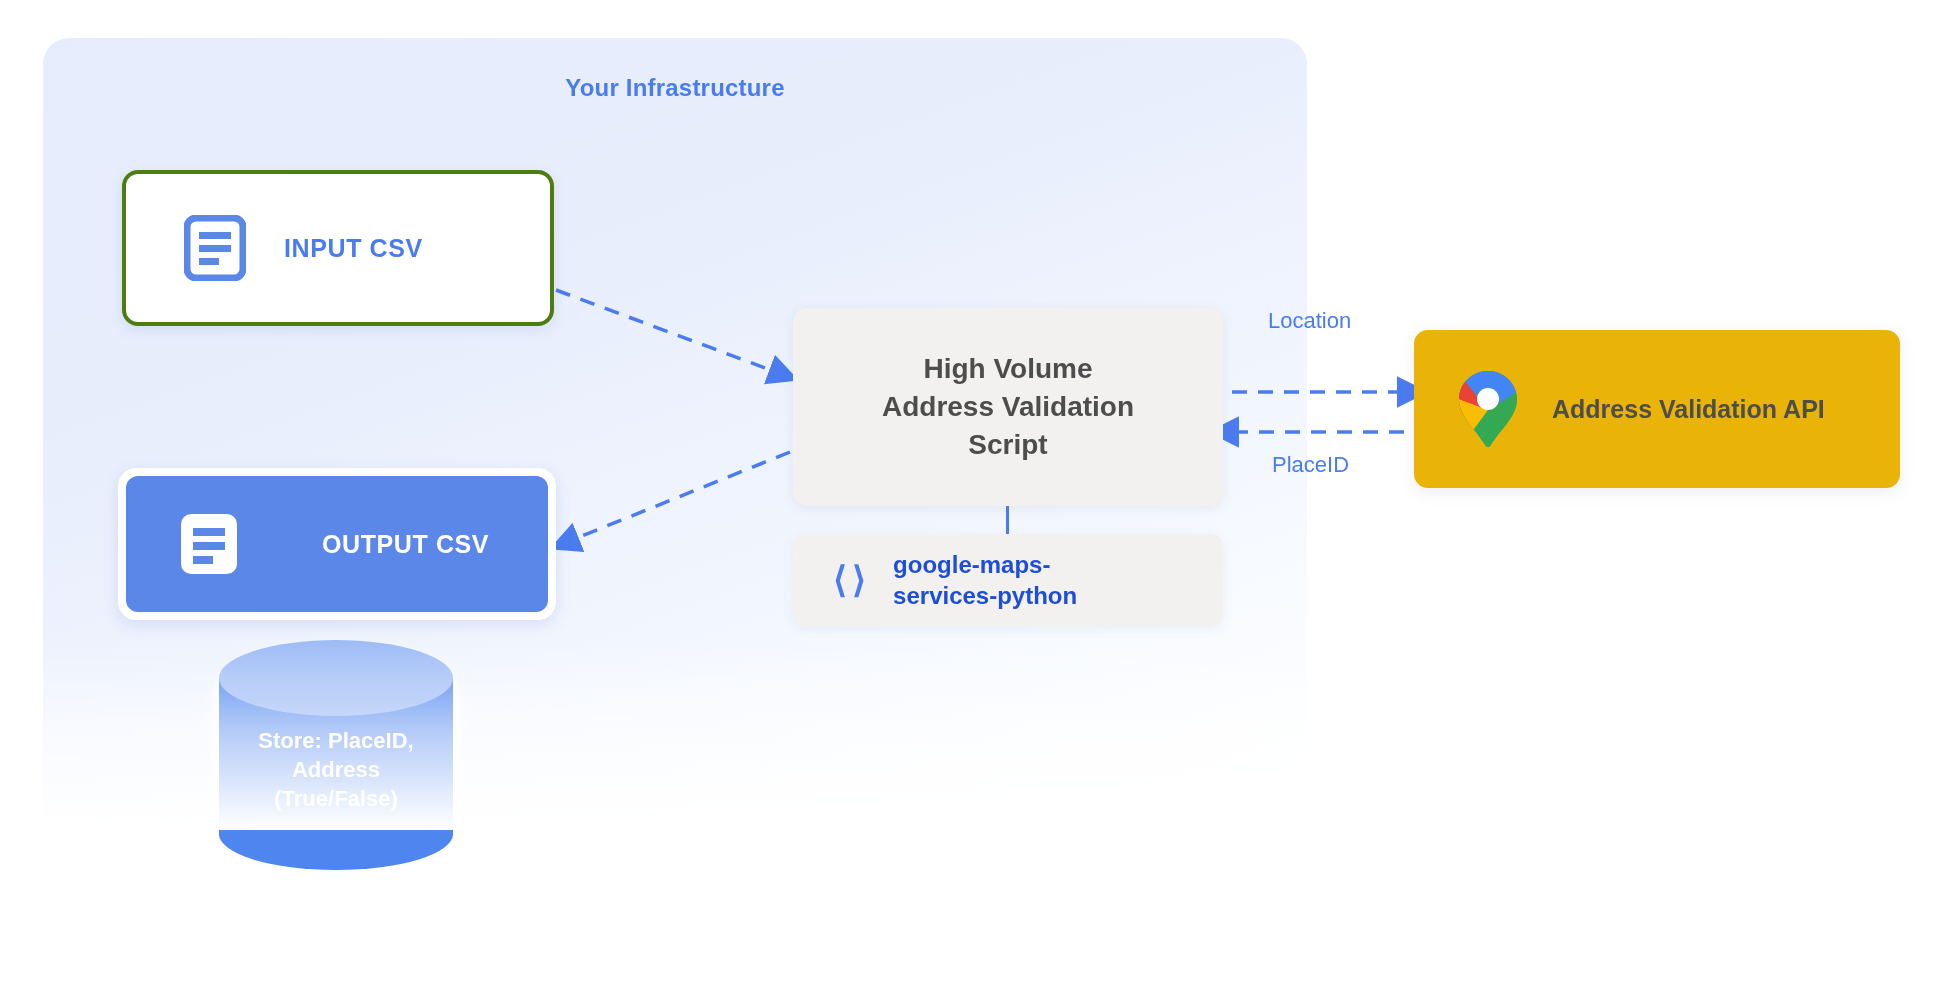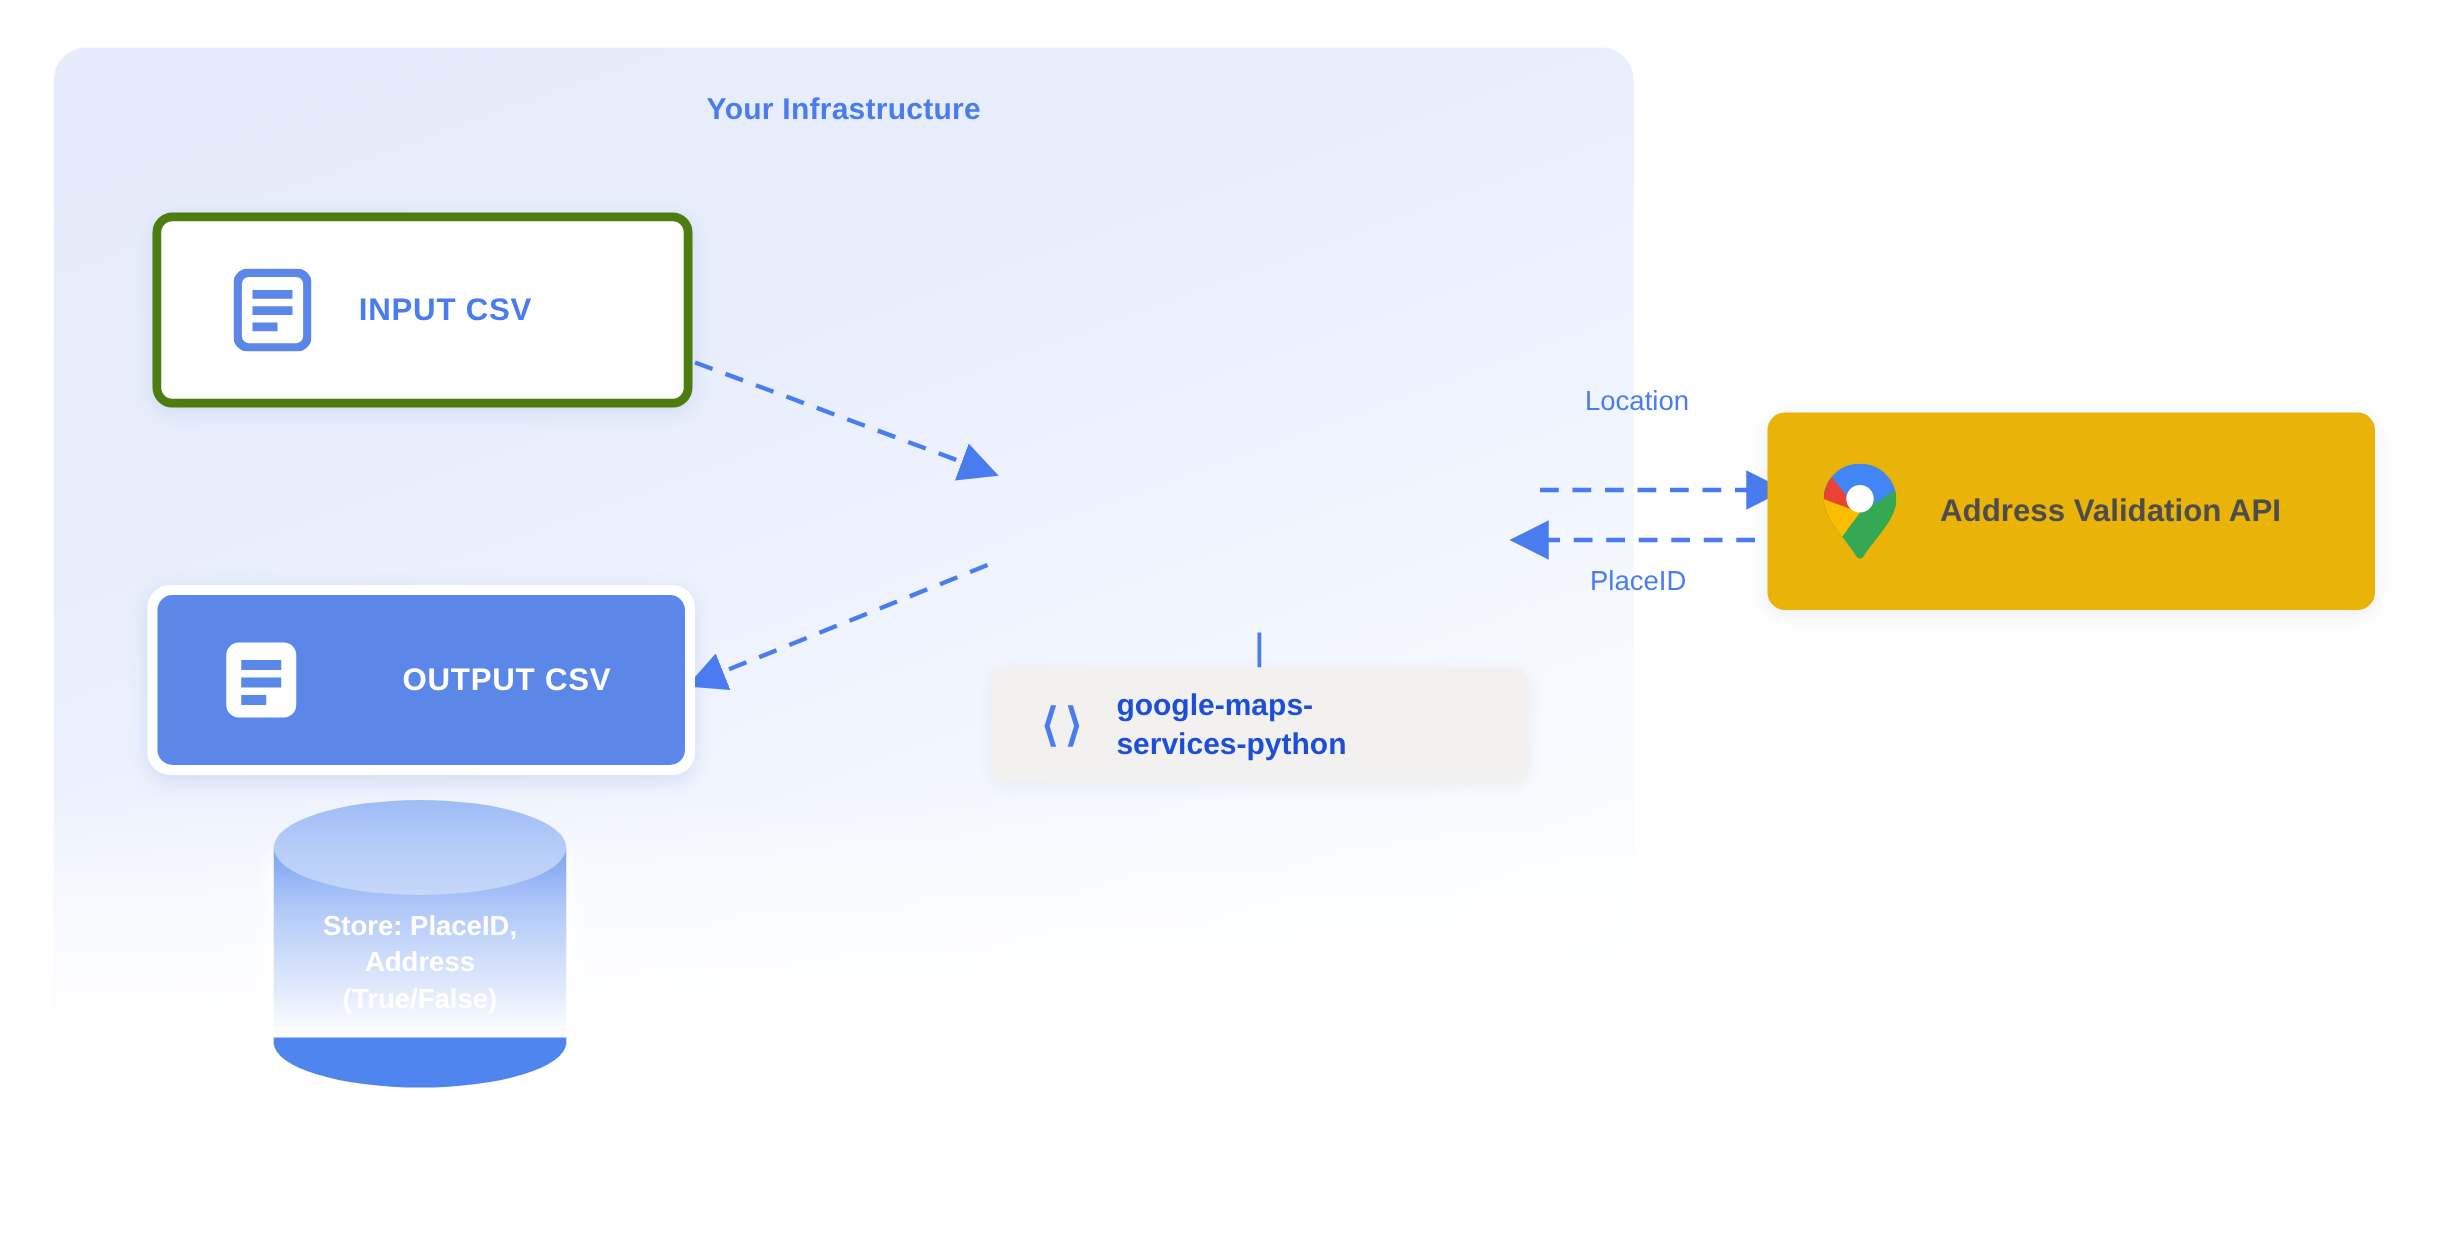"INPUT CSV" .input-csv { border: 7px solid #4d7c0f -> 4px solid #4d7c0f }
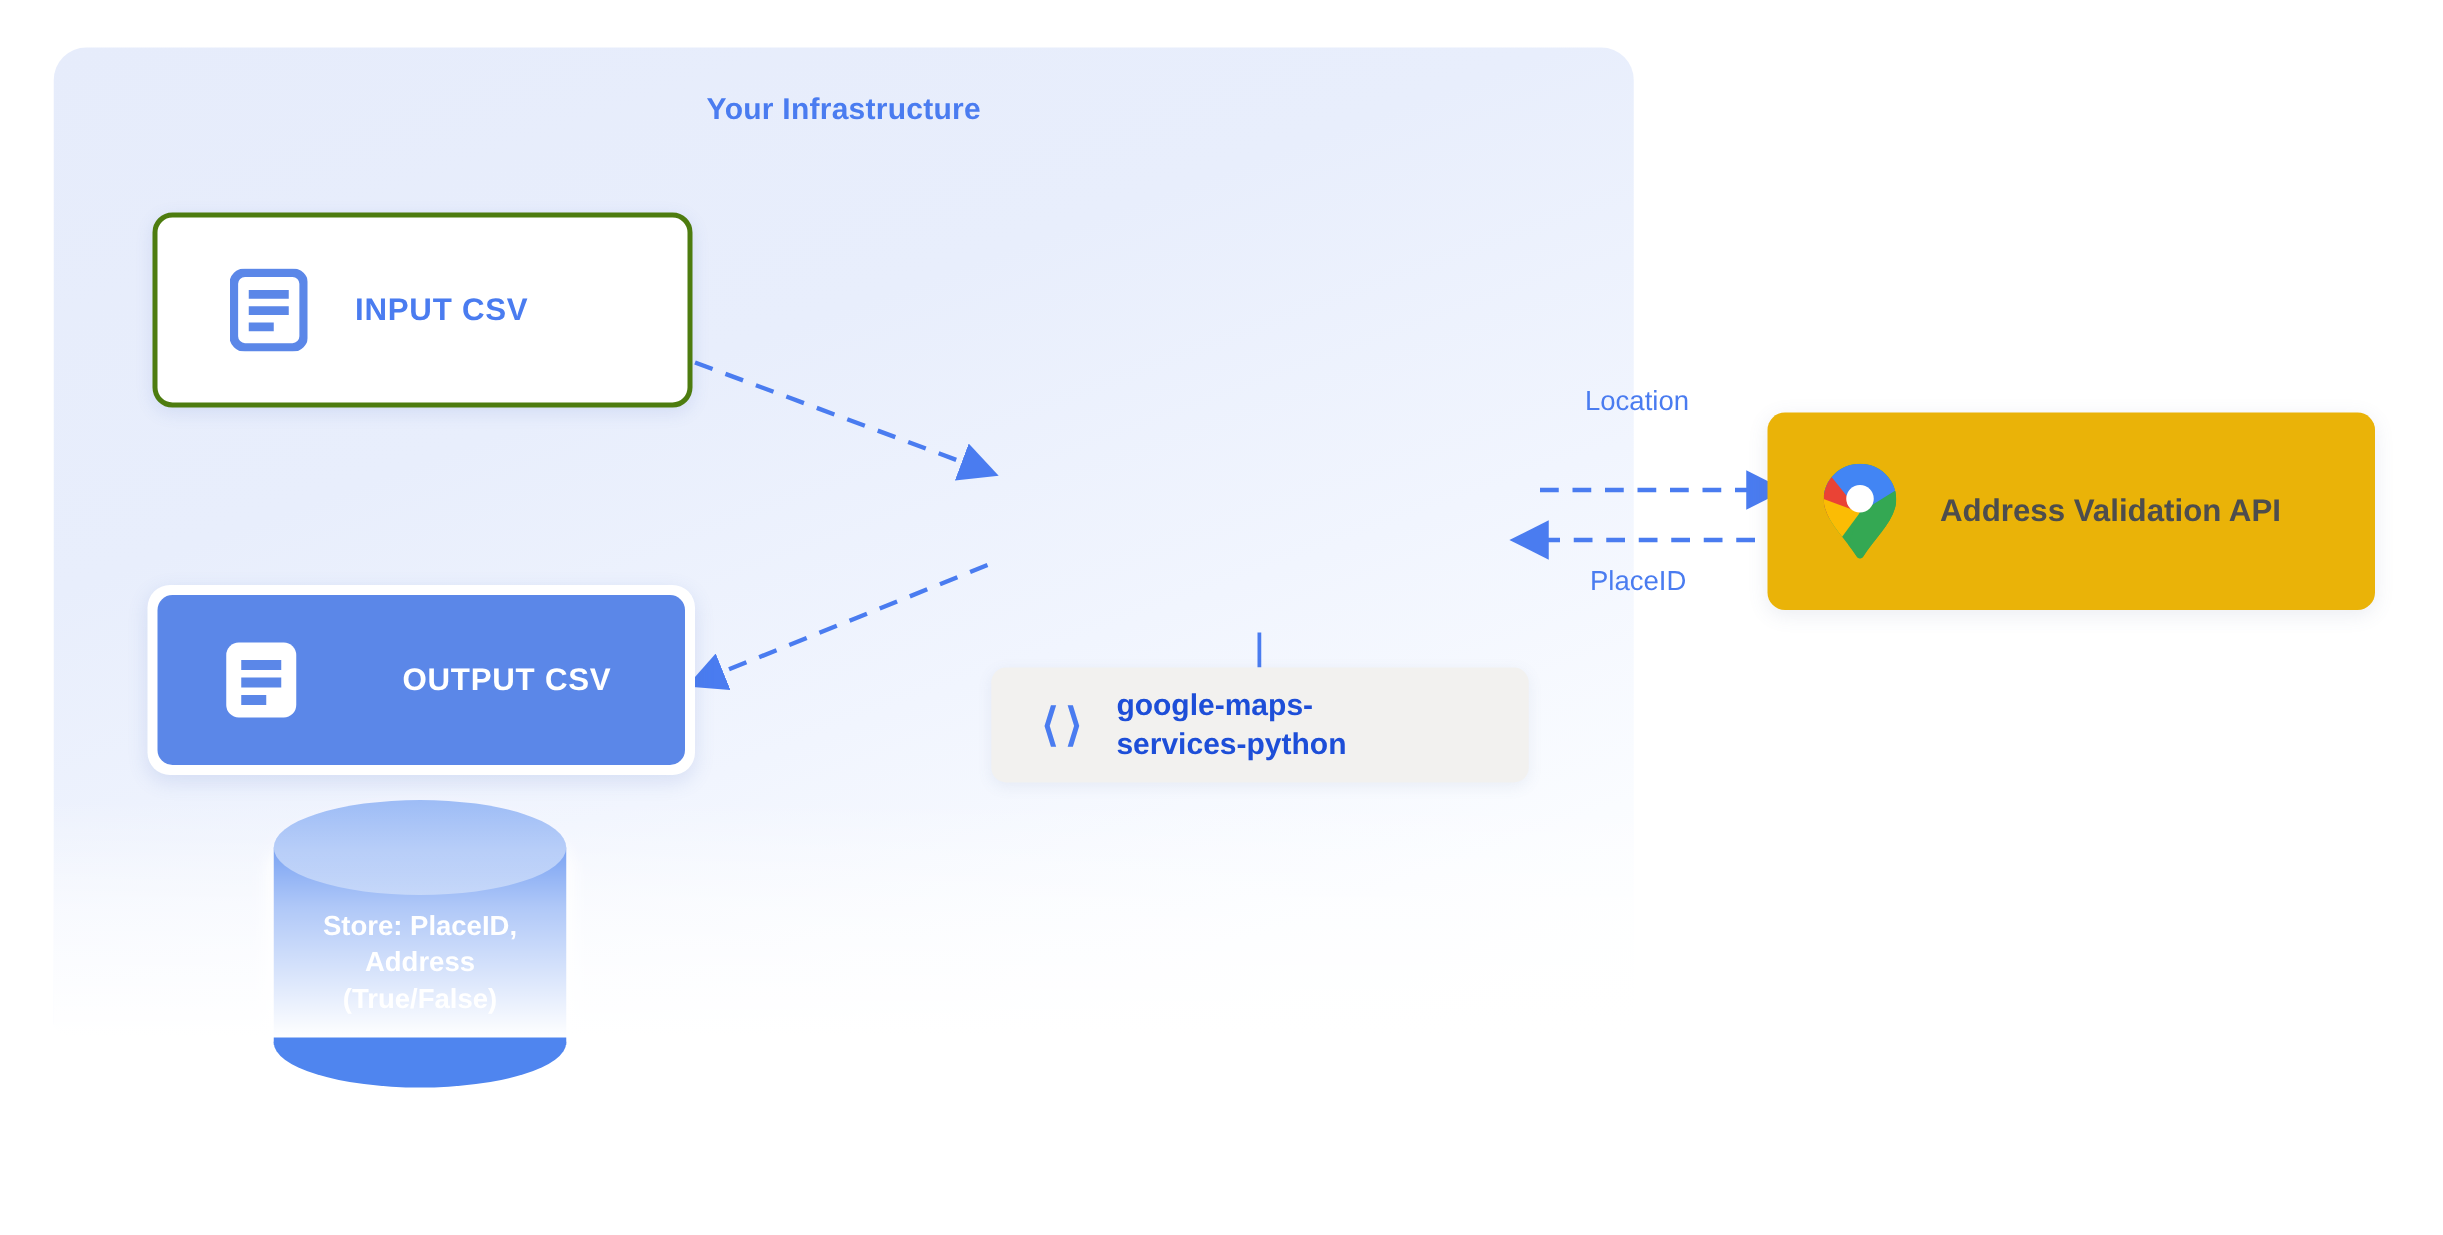"High Volume" div.node { html: none -> <div> <div> <div>High Volume</div> <div>Address Validation</div> <div>Script</div> </div> </div> }
